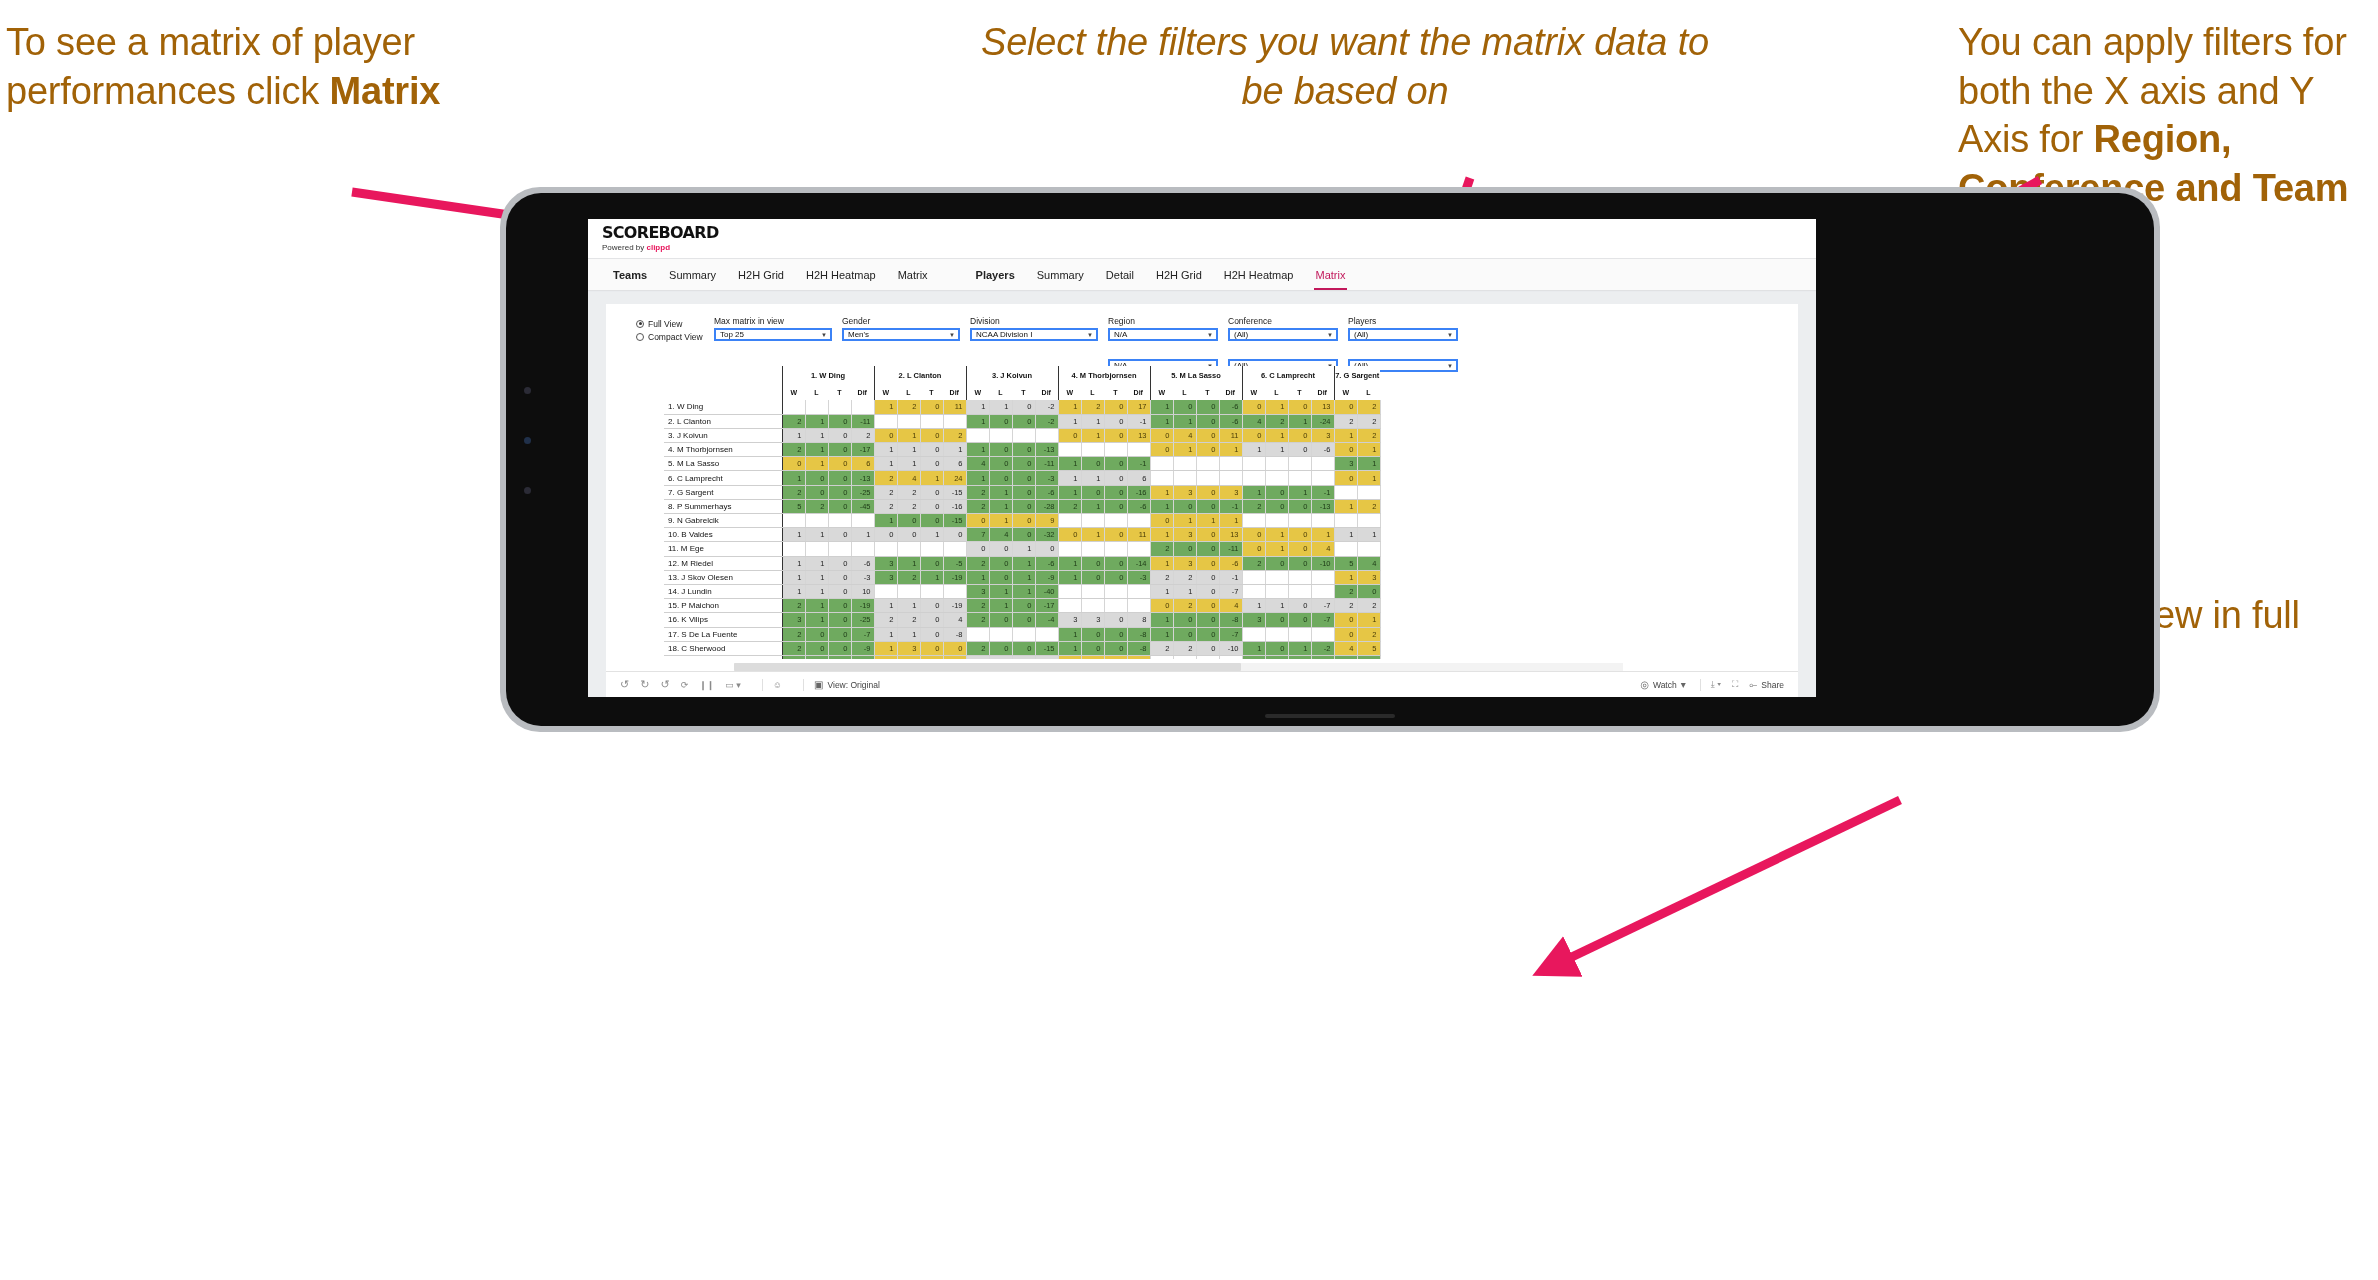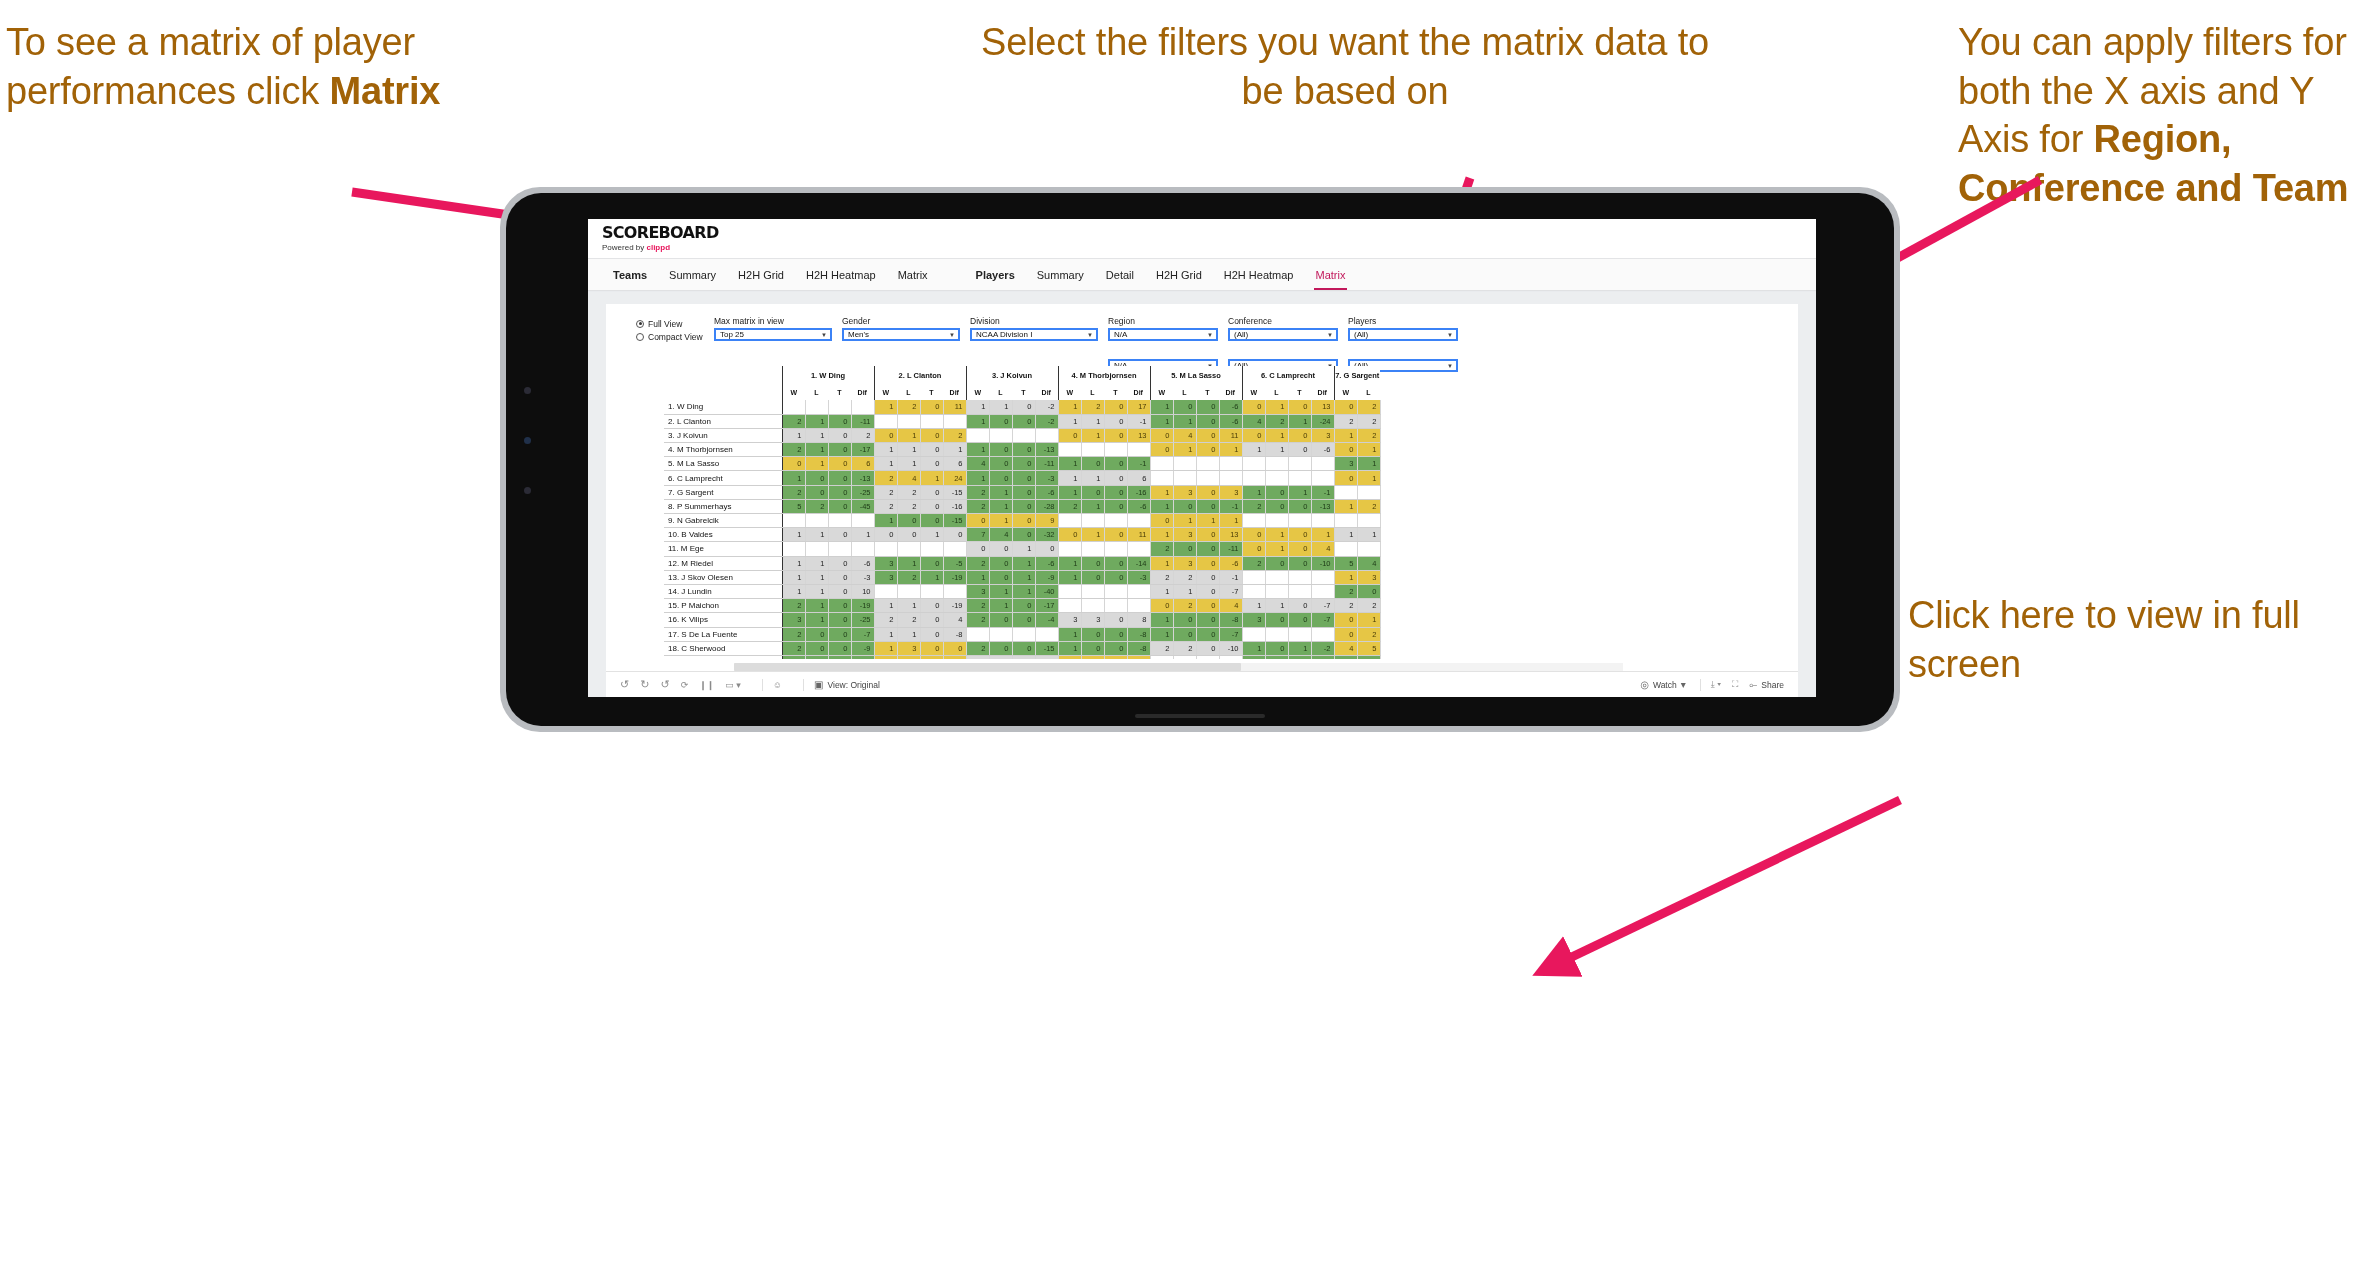"Select the filters you want" #anno-filters { font-style: none -> italic }
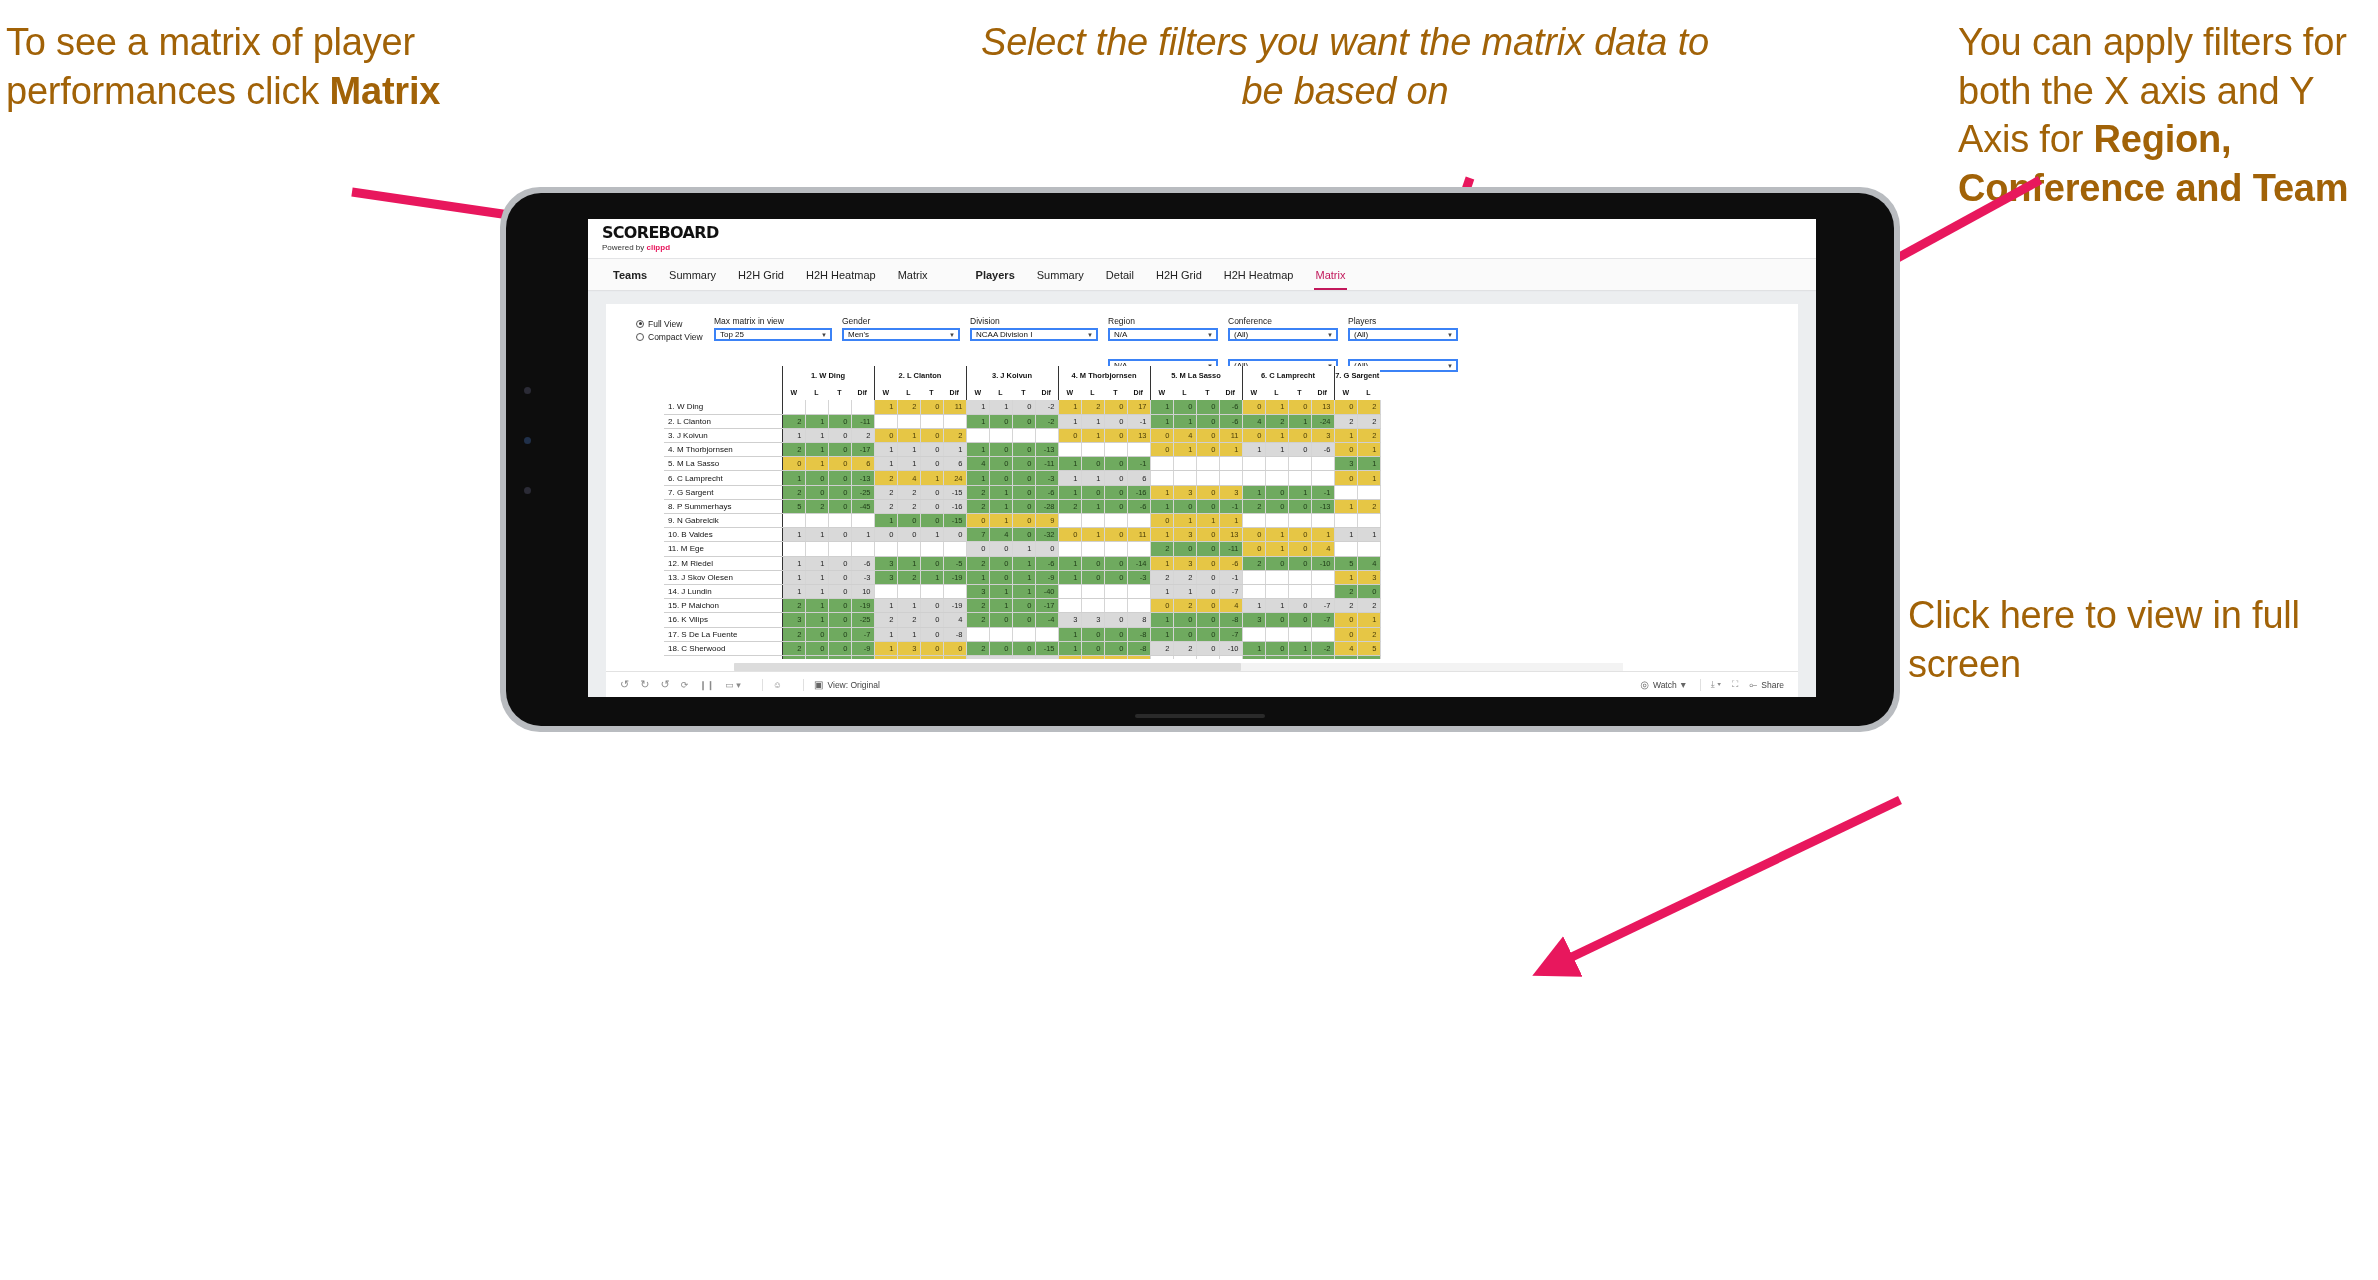"SCOREBOARD" #tablet { width: 1400px -> 1660px }
